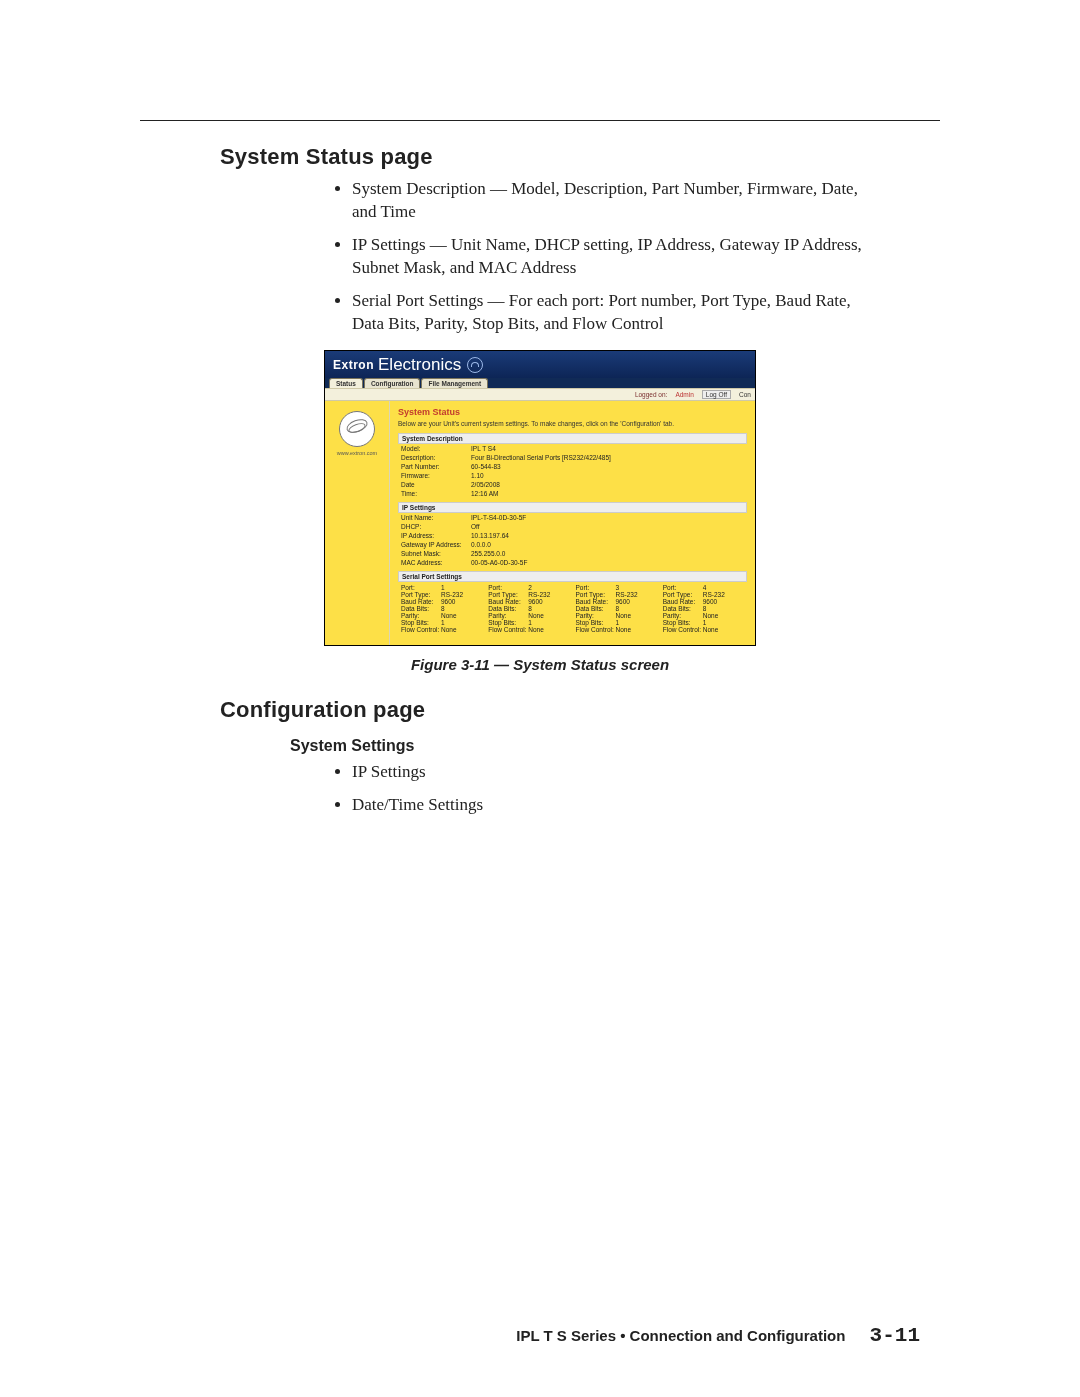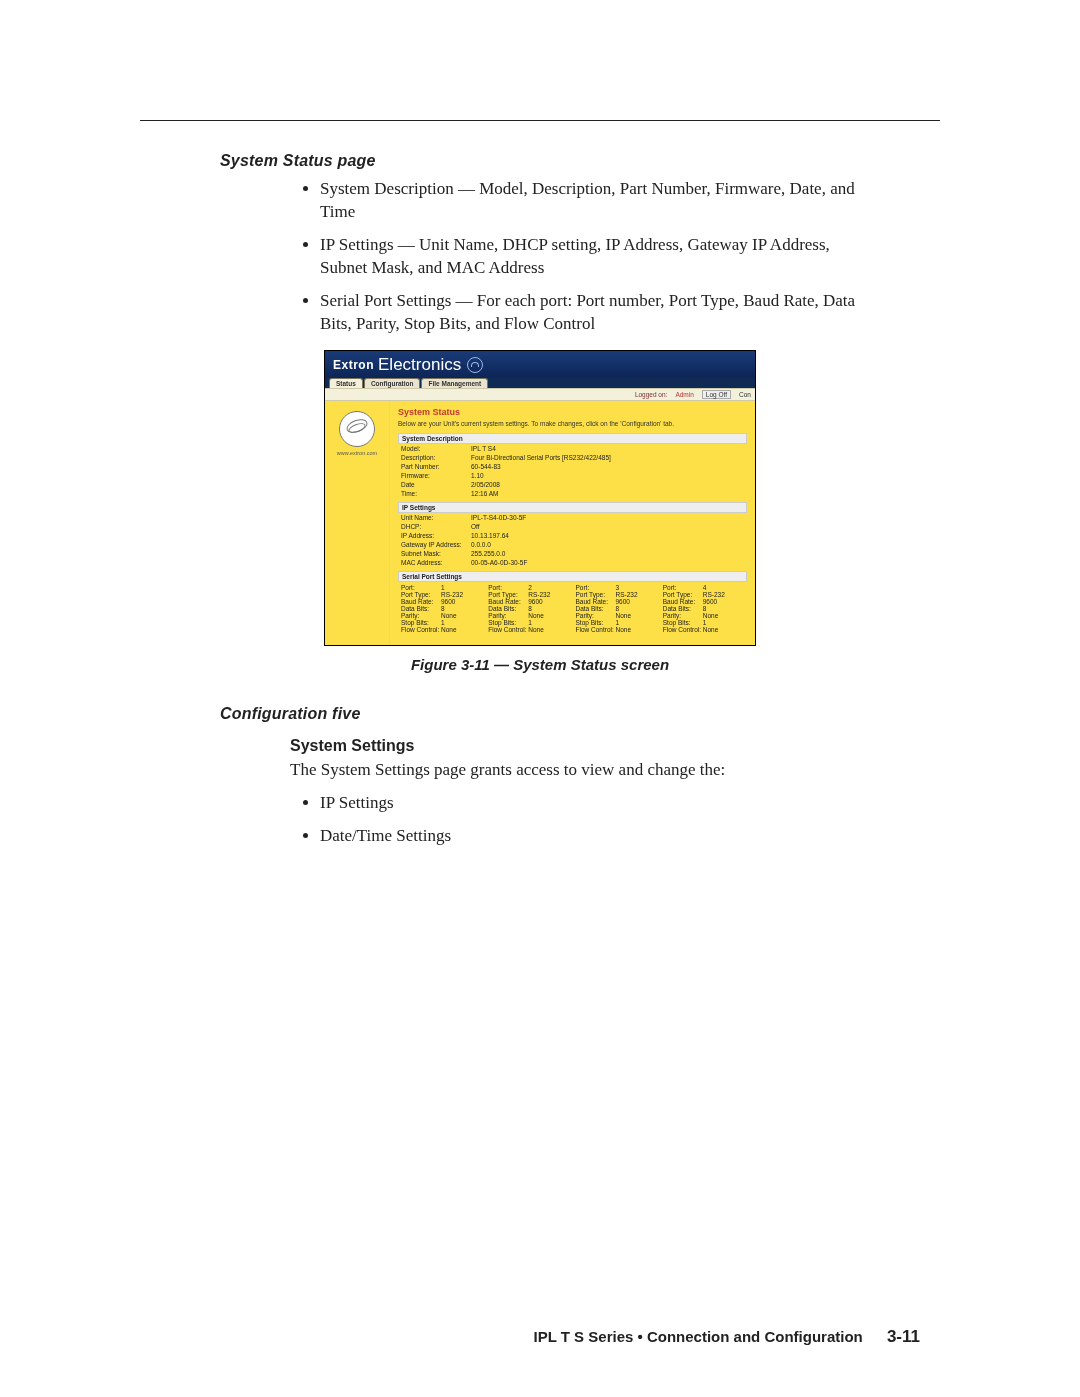"System Status page" h2.section { font-size: 16px -> 22px; font-style: italic -> none; margin: 32px 0 8px 60px -> 24px 0 8px 60px }
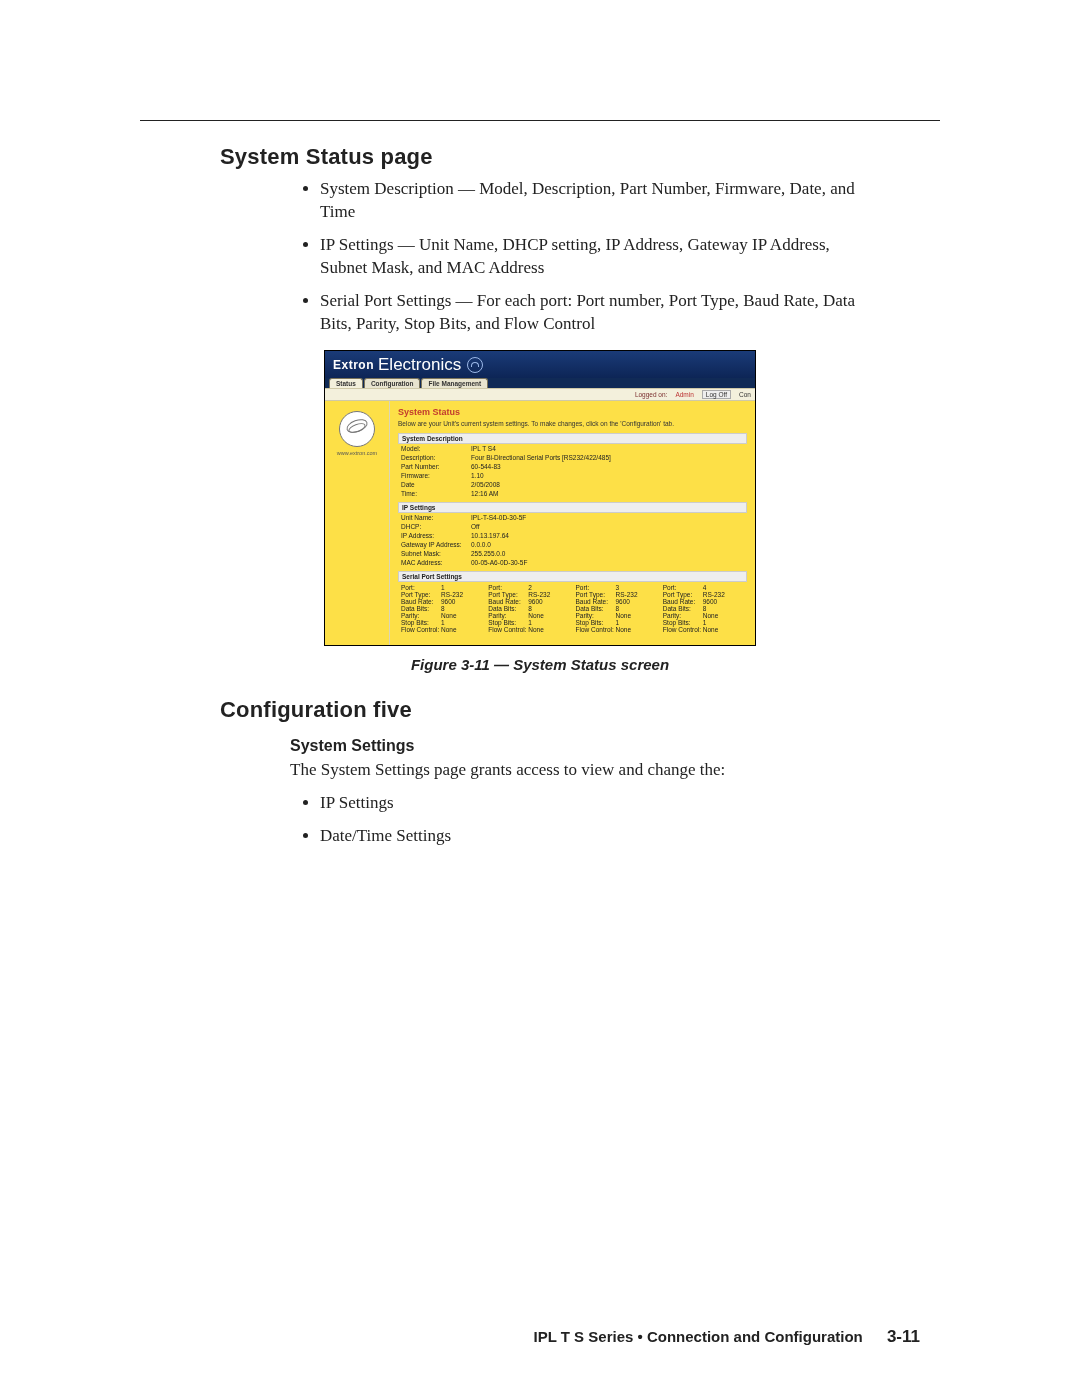"System Description — Model, Description," ul.body-list li { margin-left: none -> 32px }
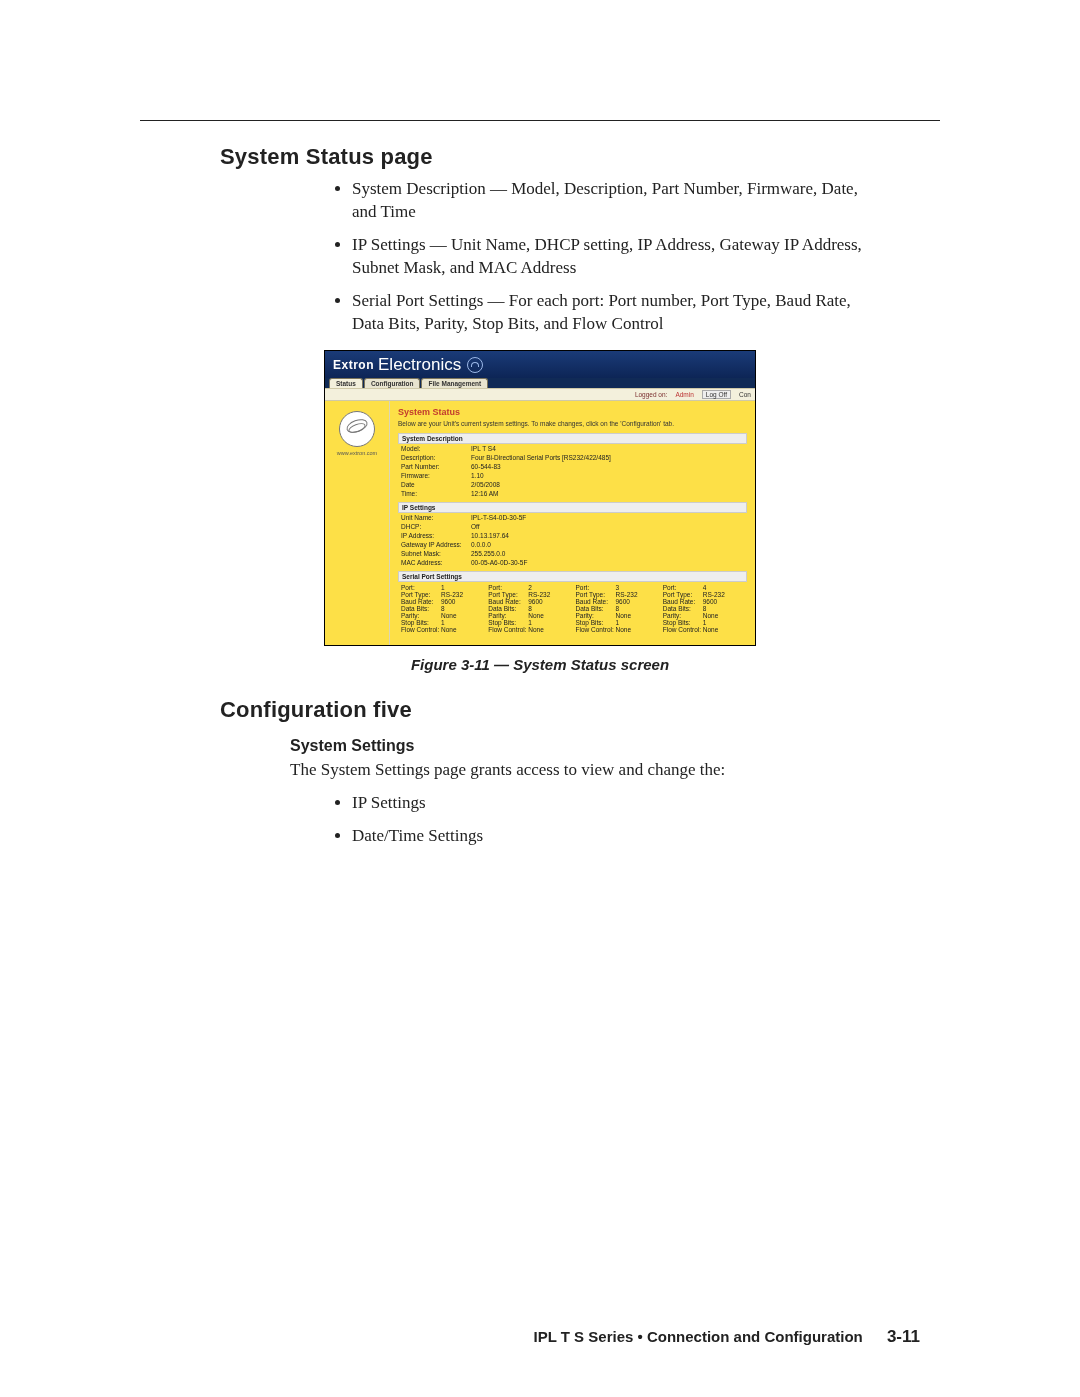"Configuration five" h2.section { text: five -> page }
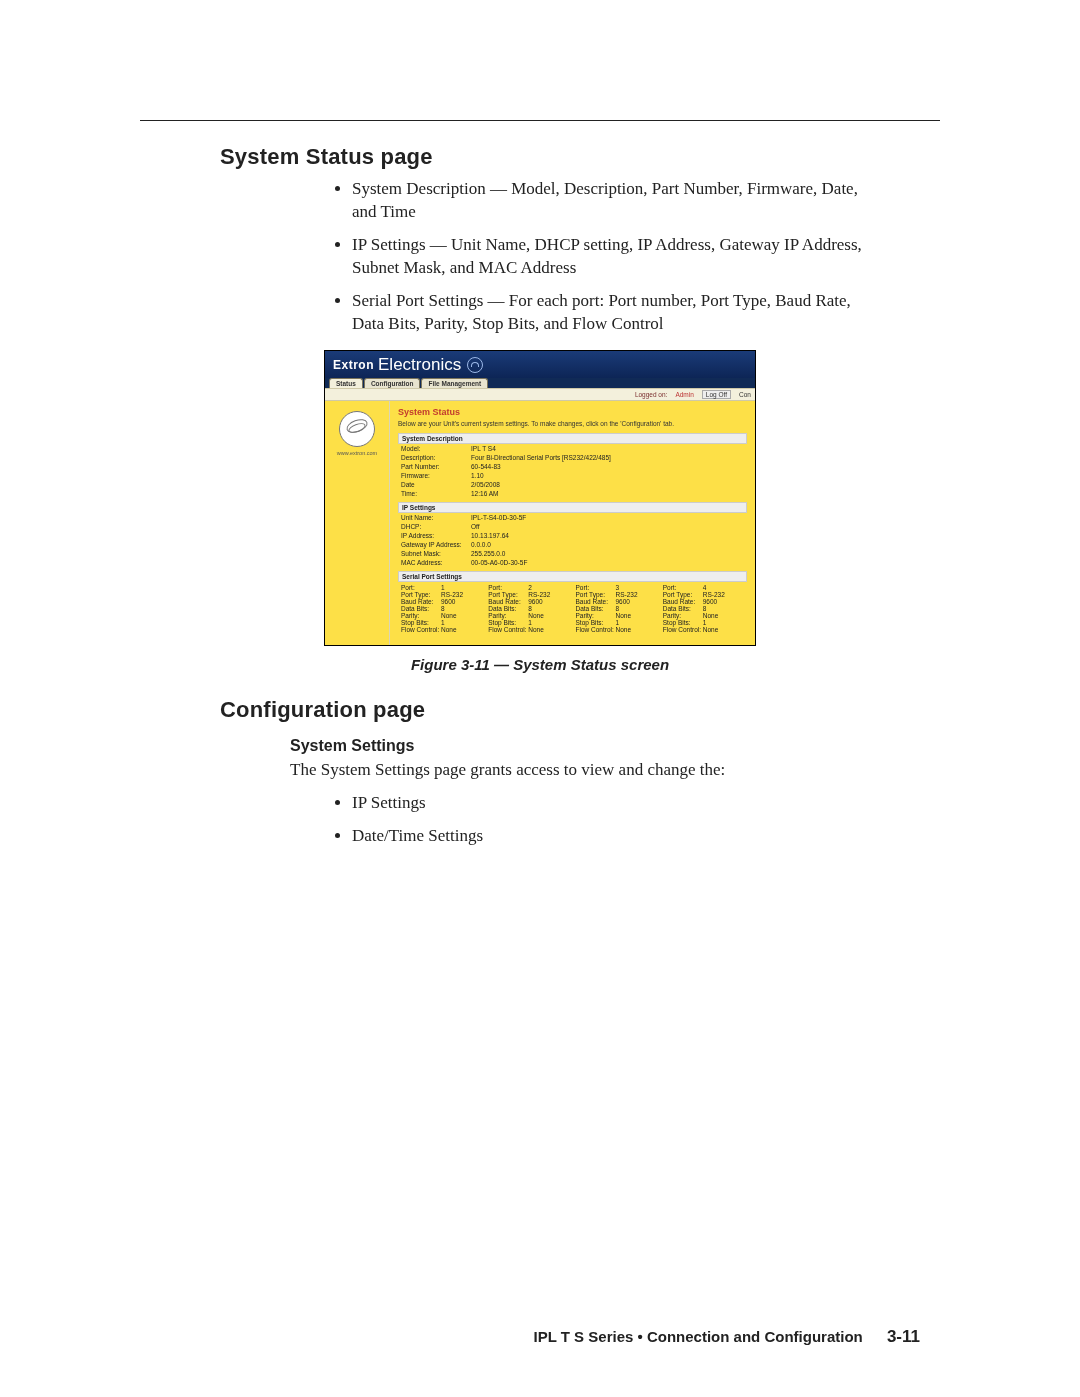"The System Settings page grants" p.body-text { html: <p>The System Settings page grants access to view and change the:</p> -> none }
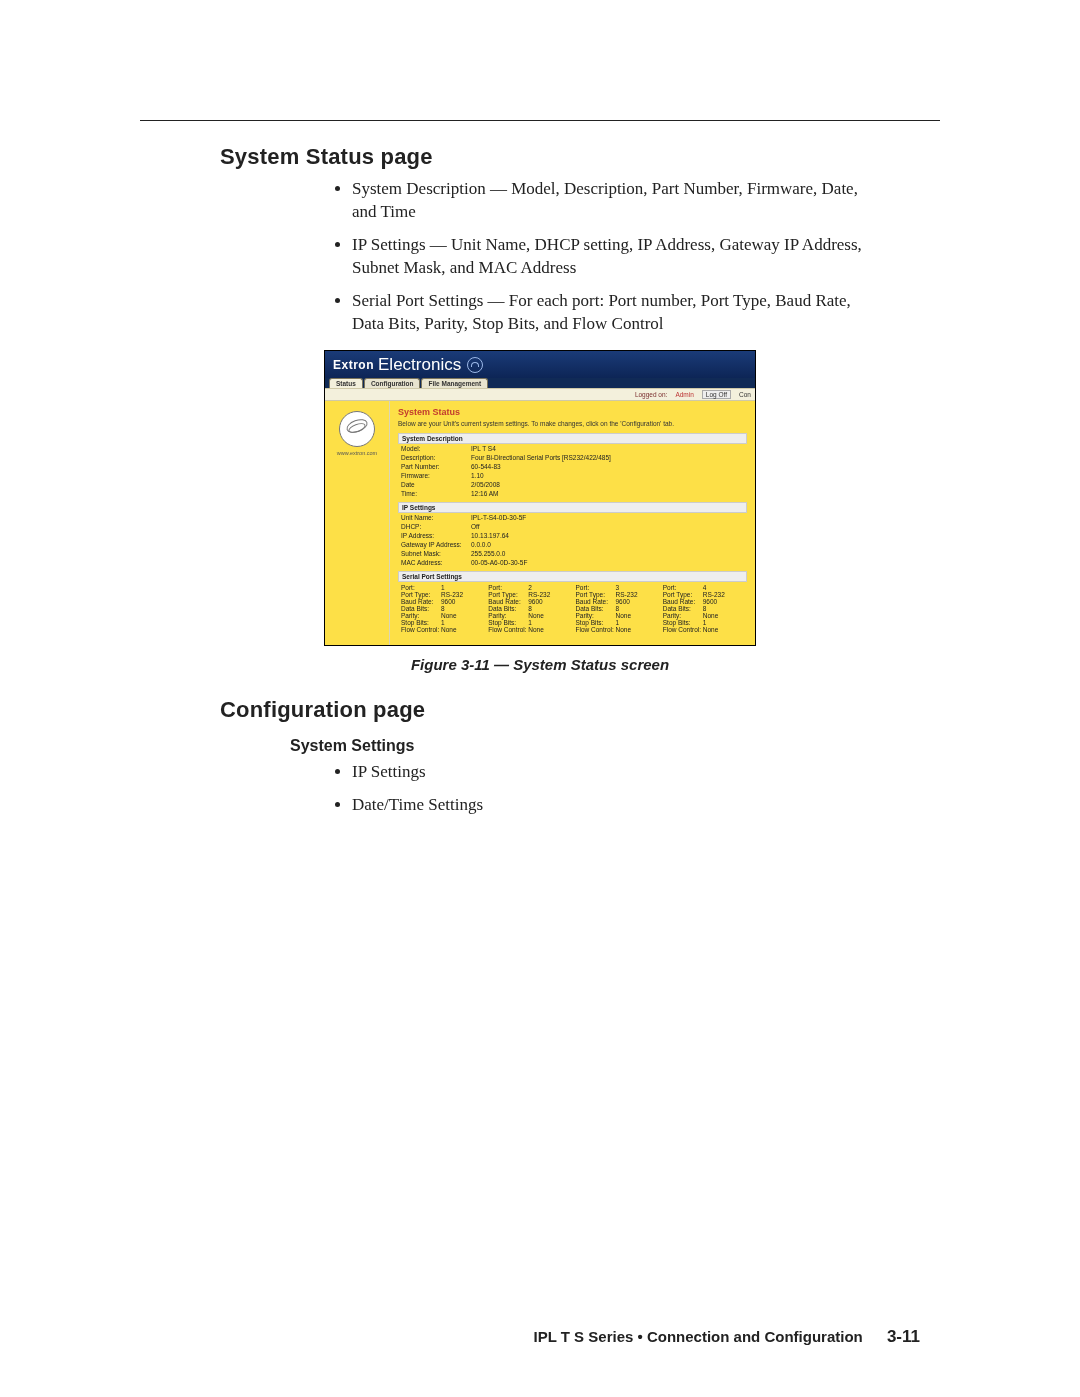"3-11" .footer .pgnum { font-family: Liberation Sans, sans-serif -> Liberation Mono, monospace; font-size: 17px -> 21px }
